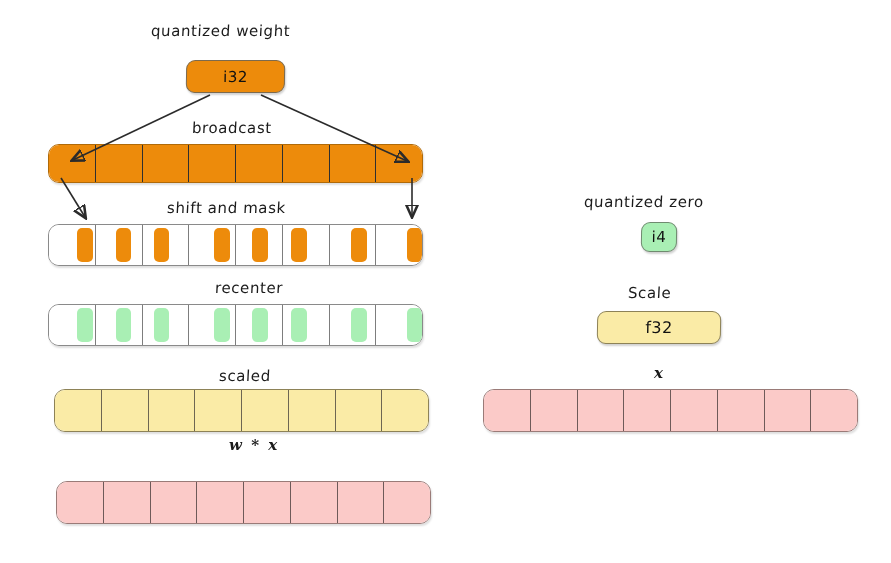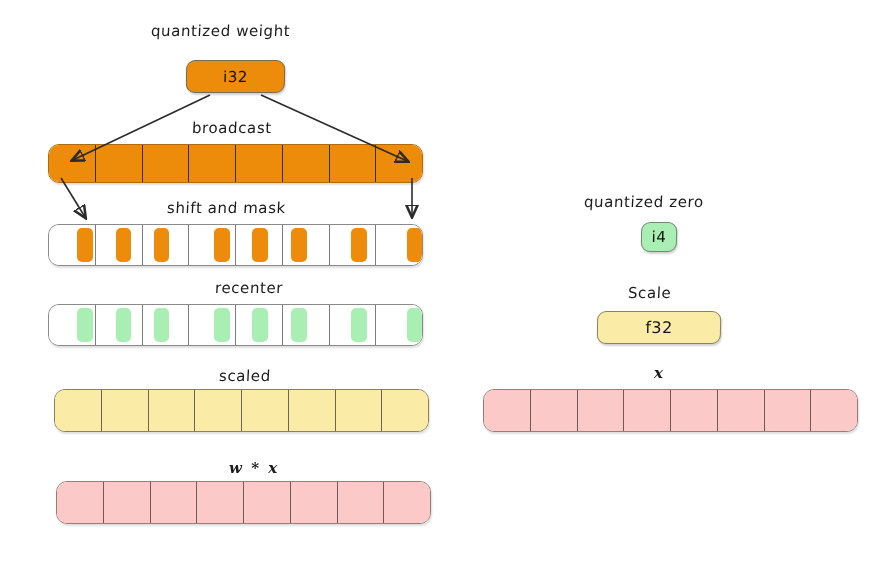"w * x" div.lbl { top: 459px -> 436px }
